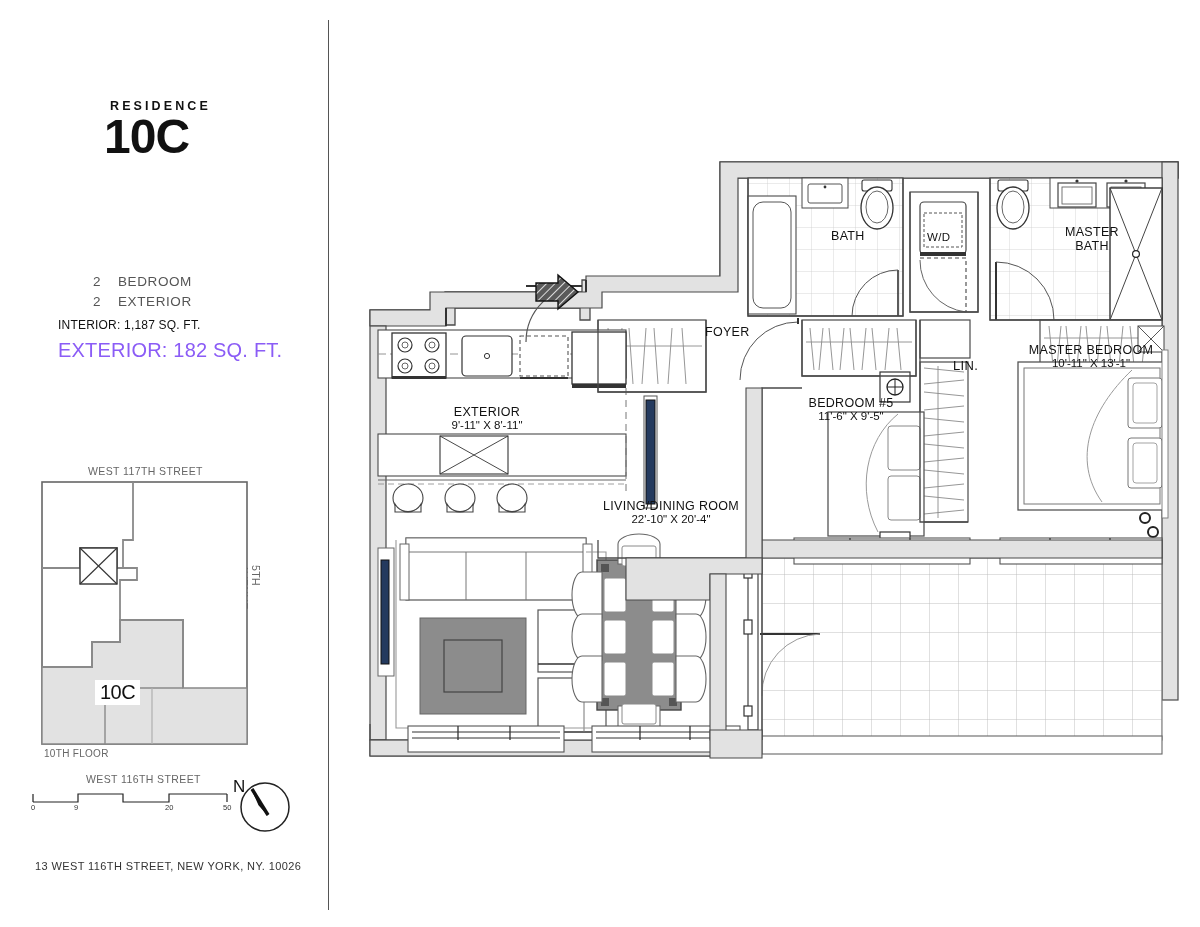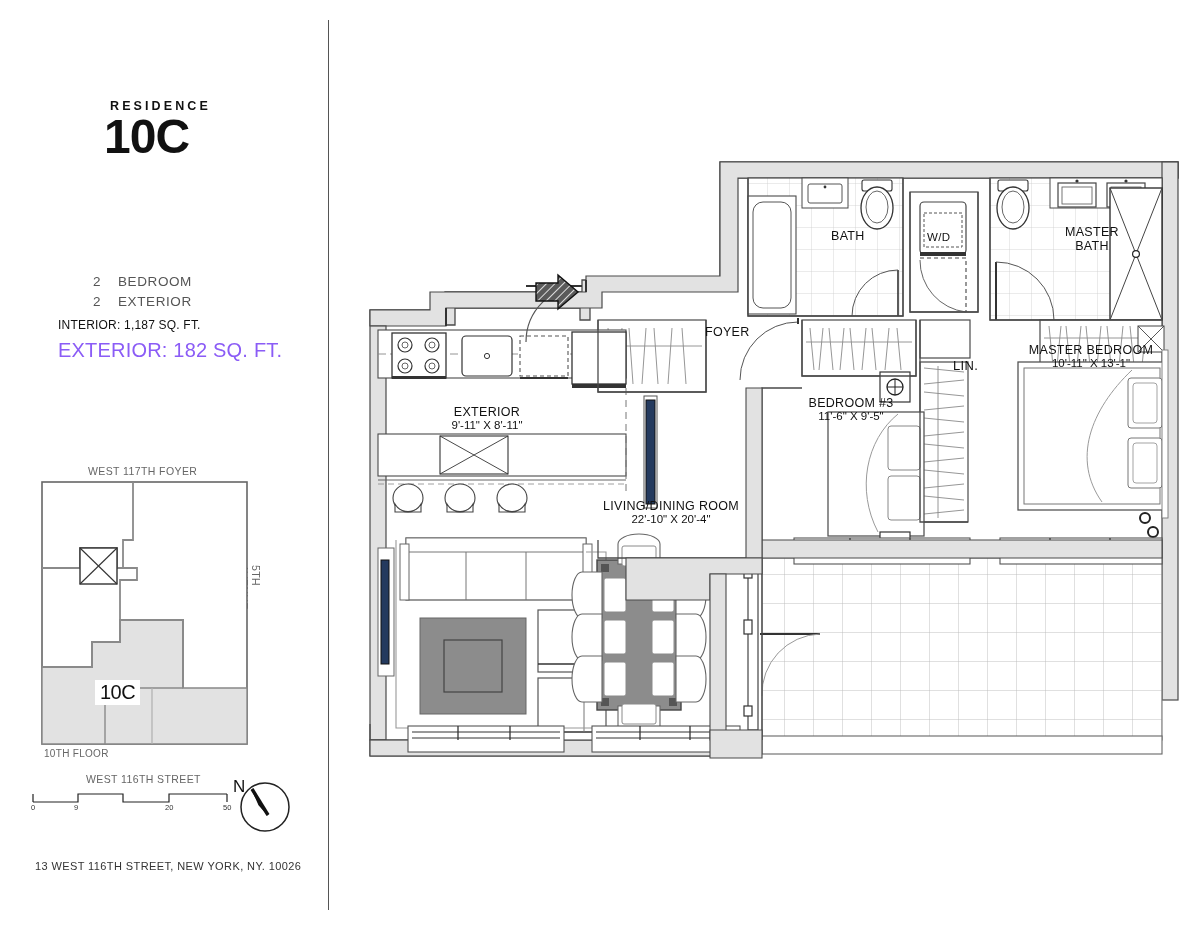"BEDROOM #3" span { text: 3 -> 5 }
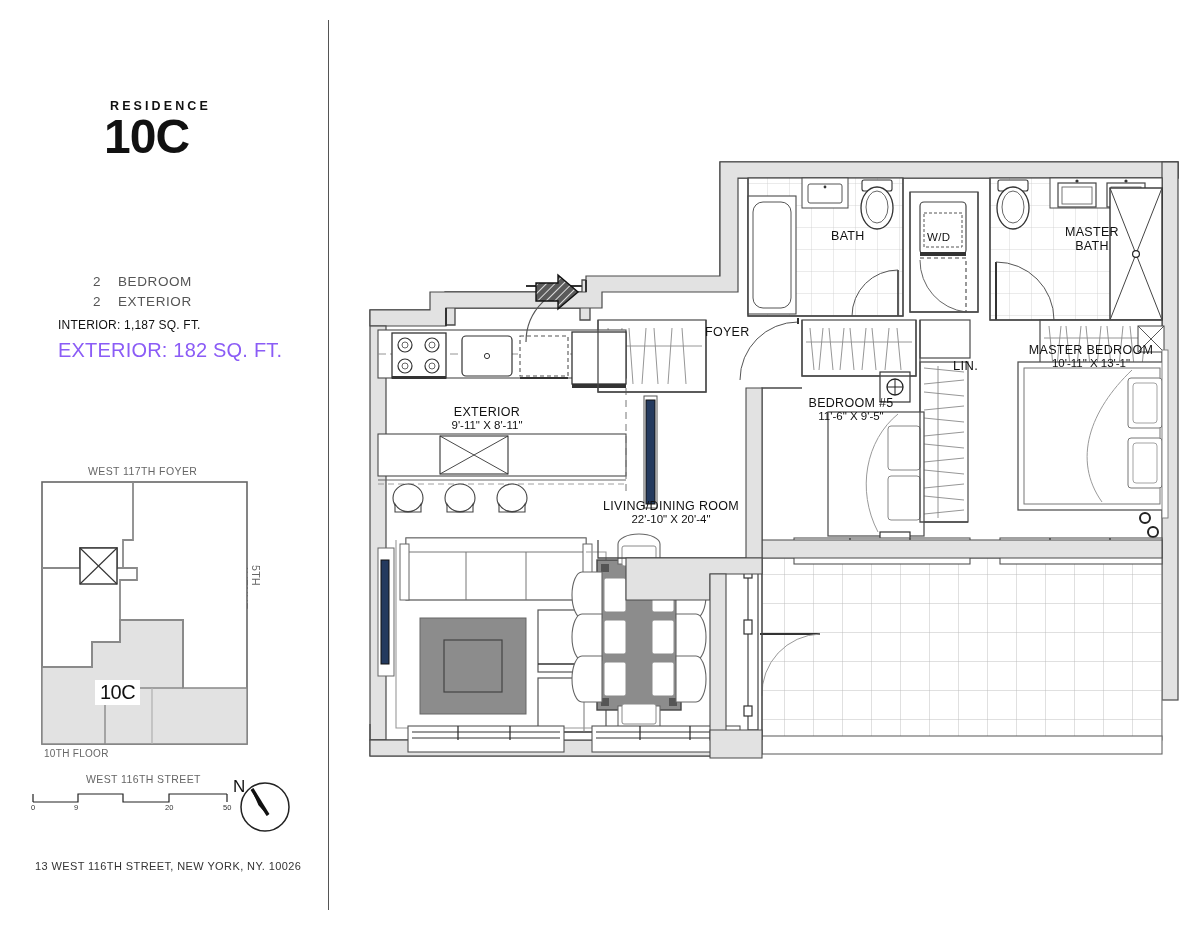"WEST 117TH FOYER" div { text: FOYER -> STREET }
